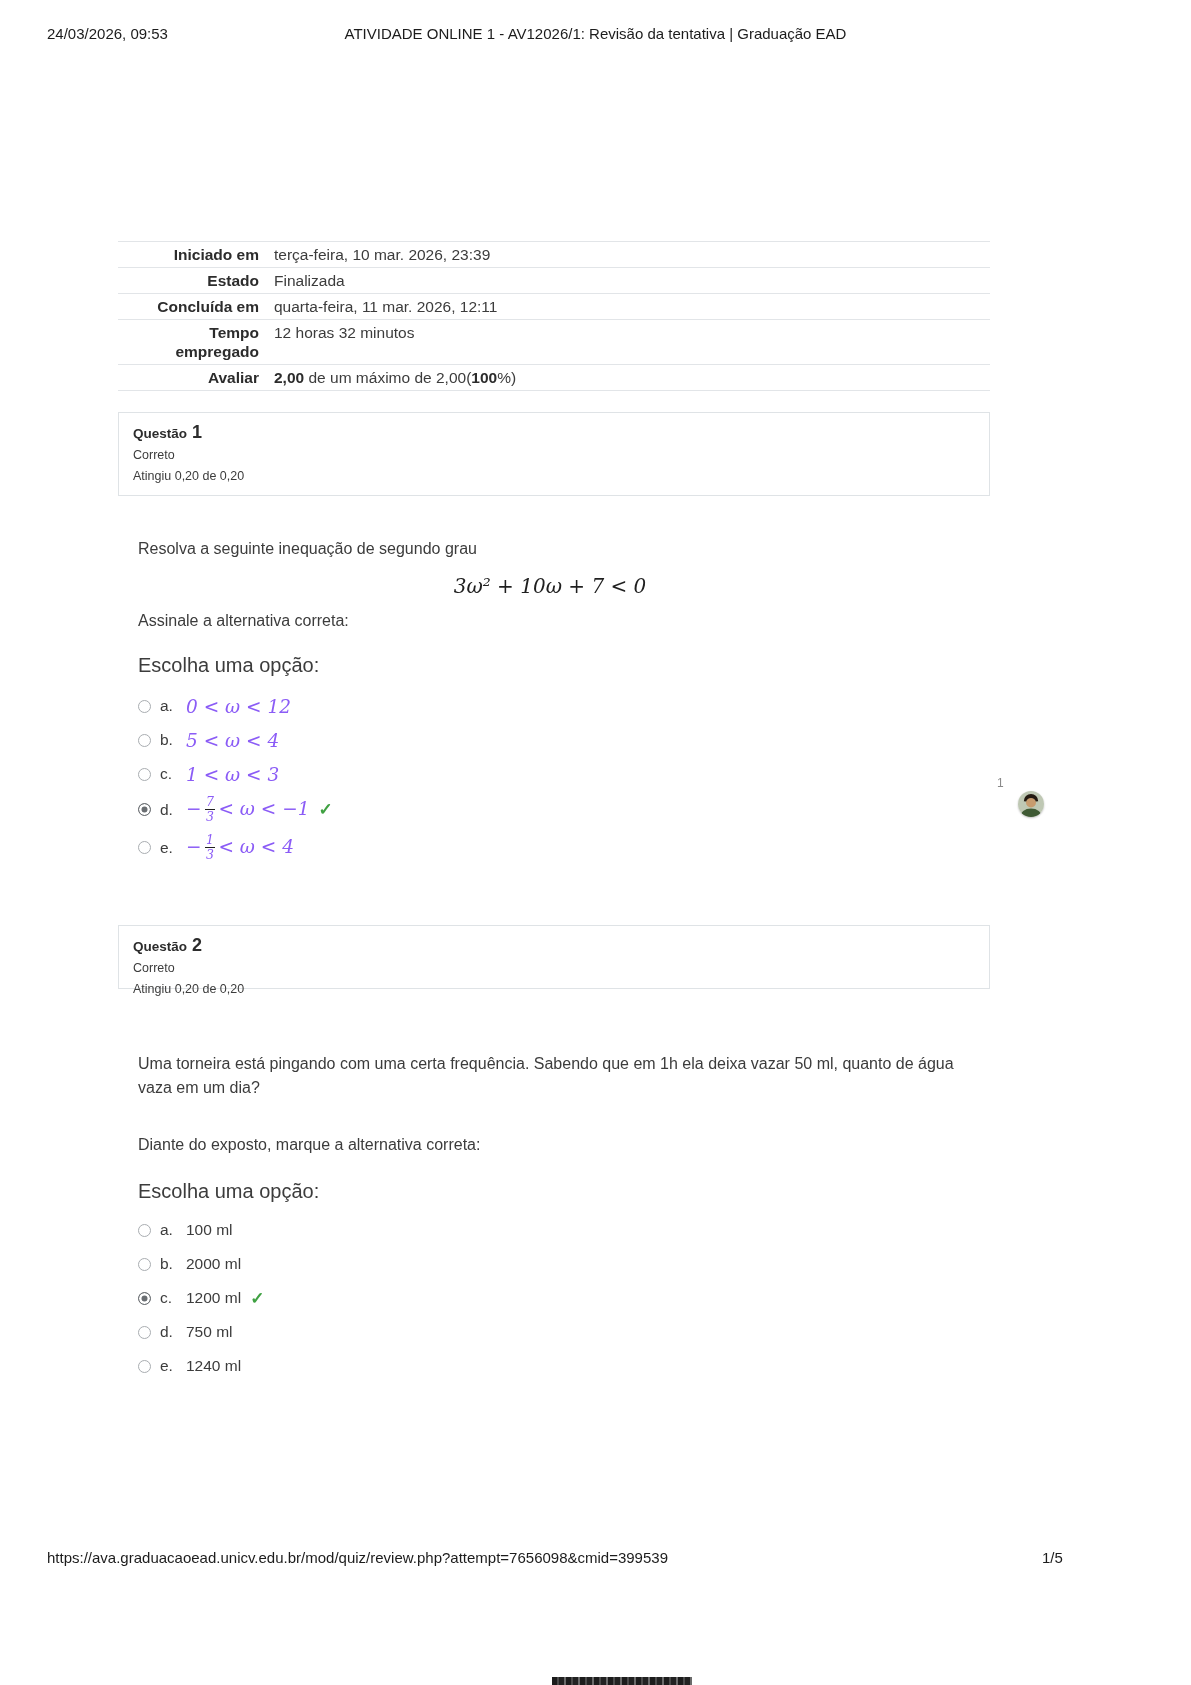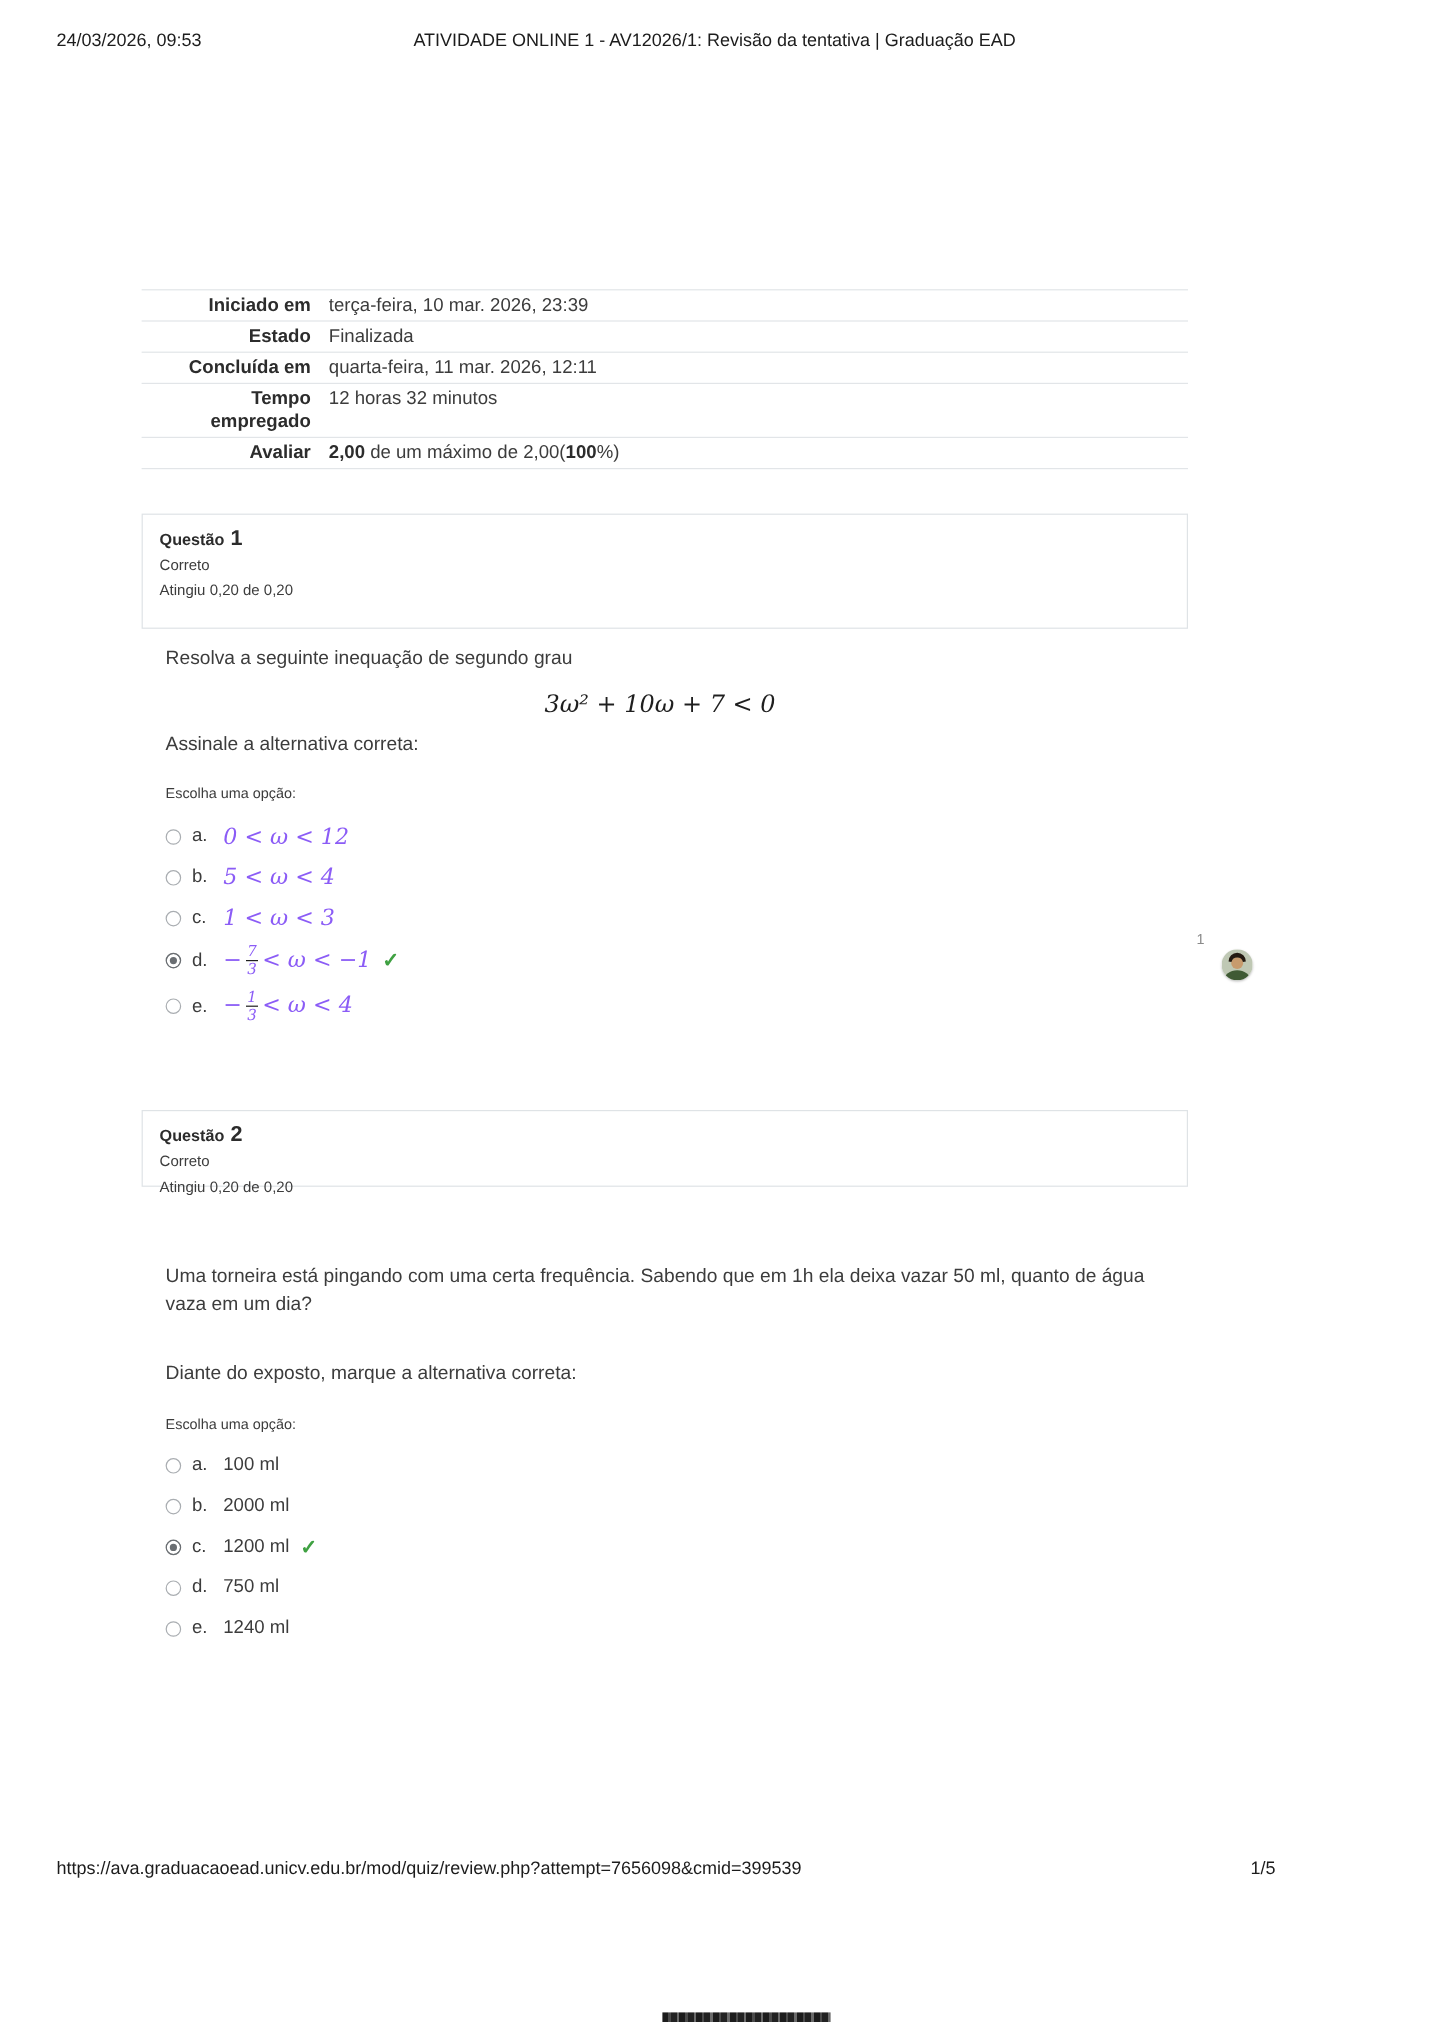"Questão 1" .qbox1 { height: 96px -> 84px; top: 428px -> 412px }
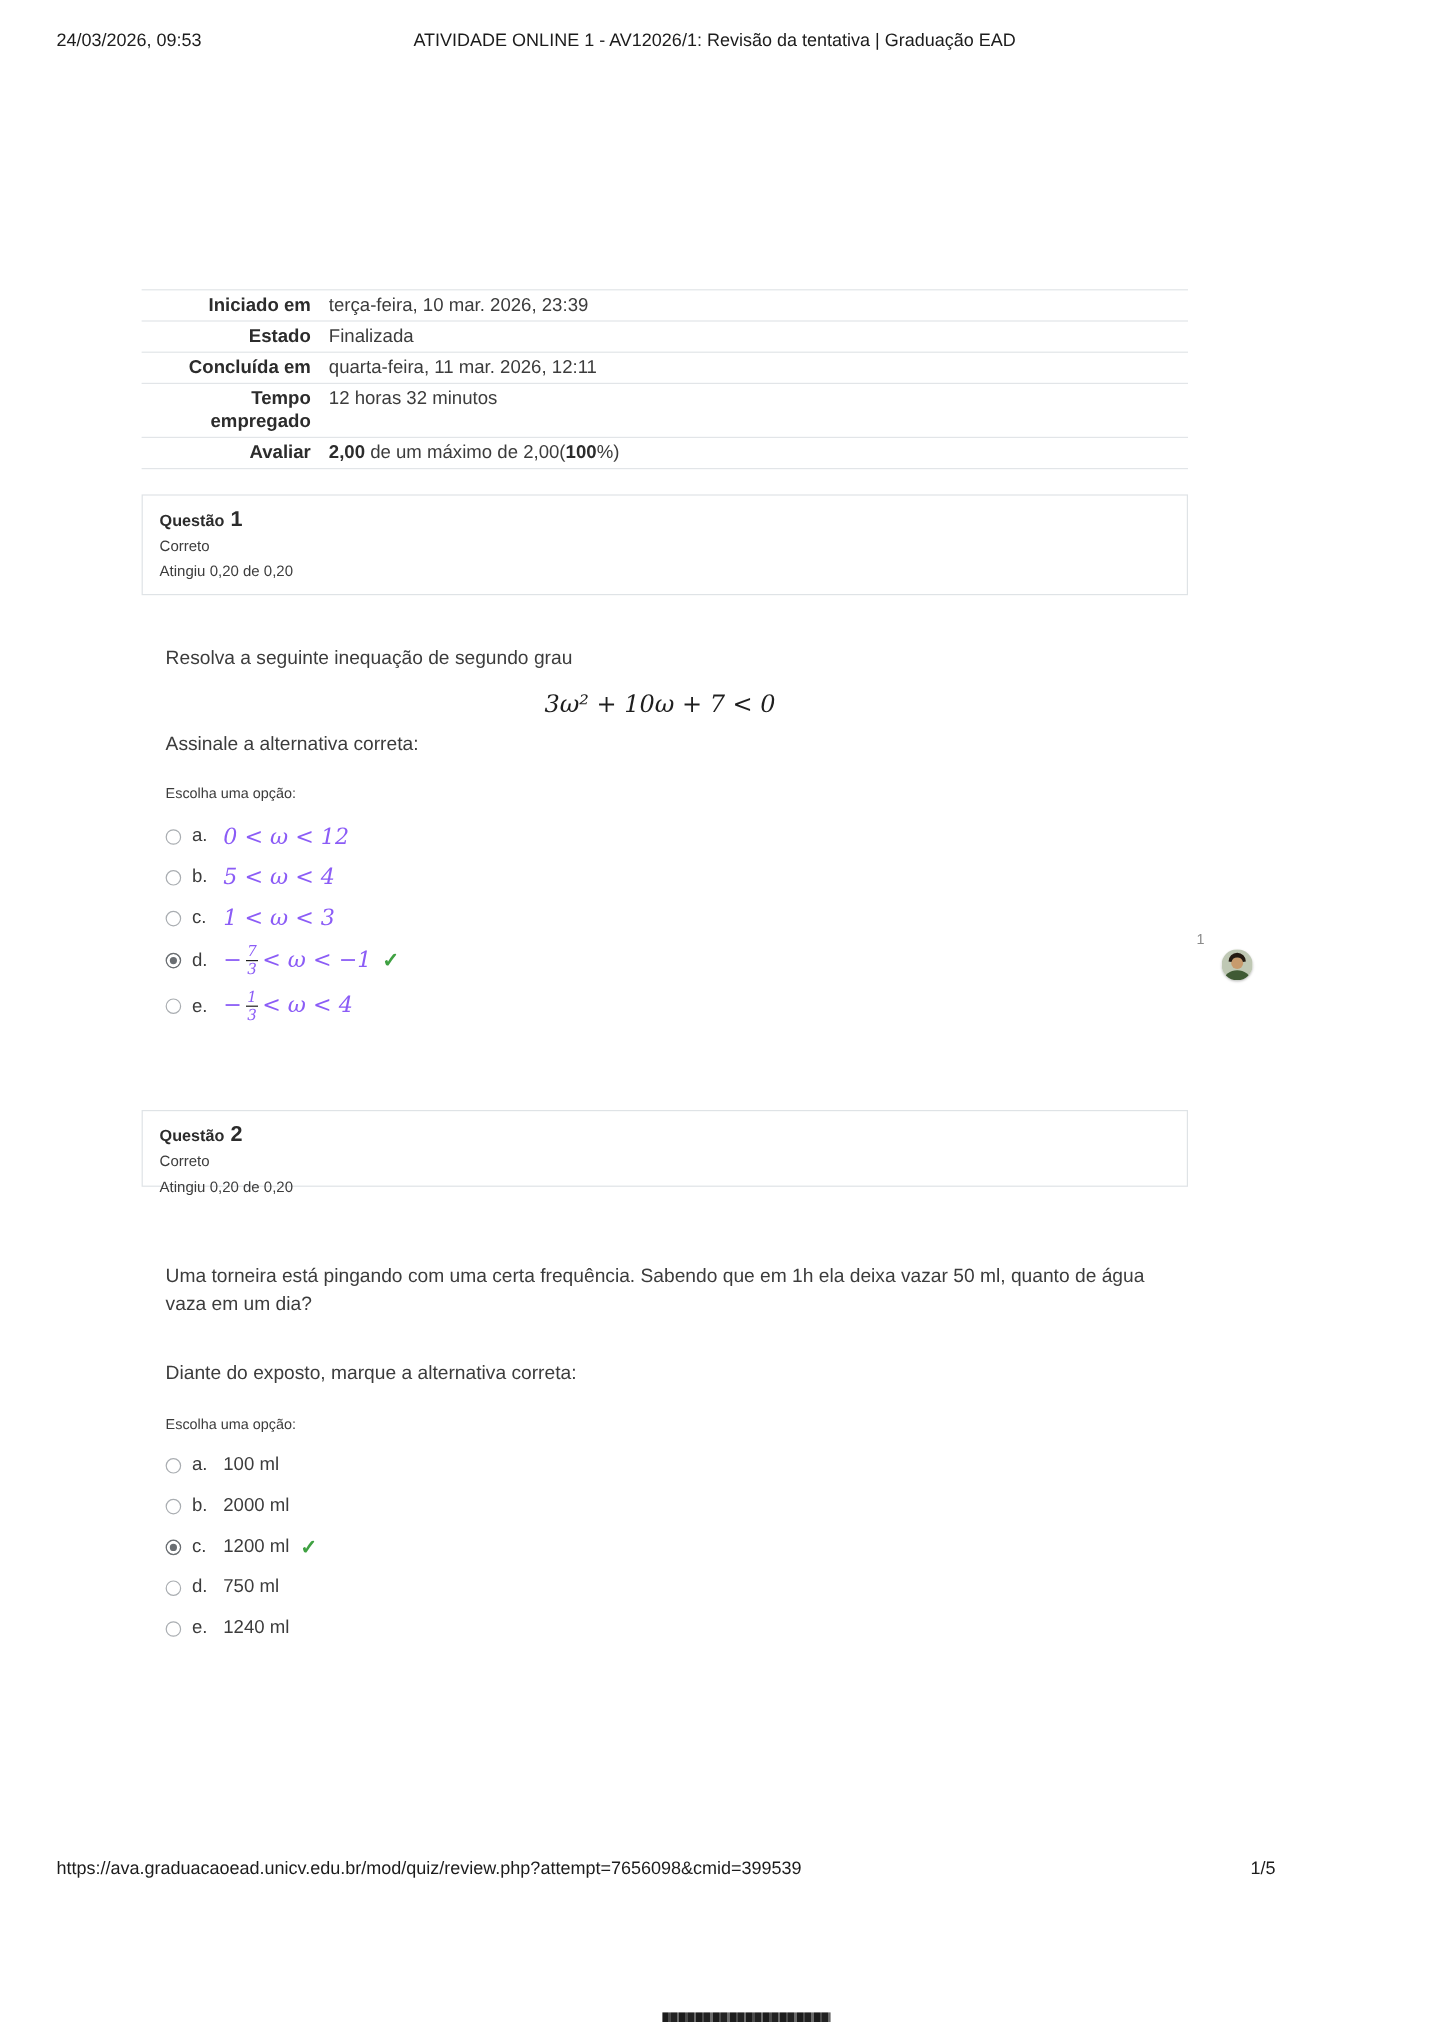"Escolha uma opção:" .choose { font-size: 12px -> 20px }
